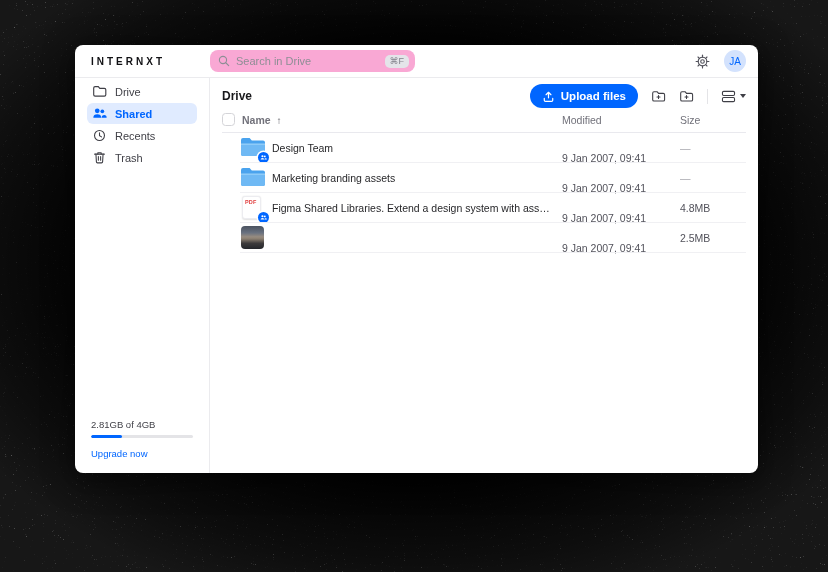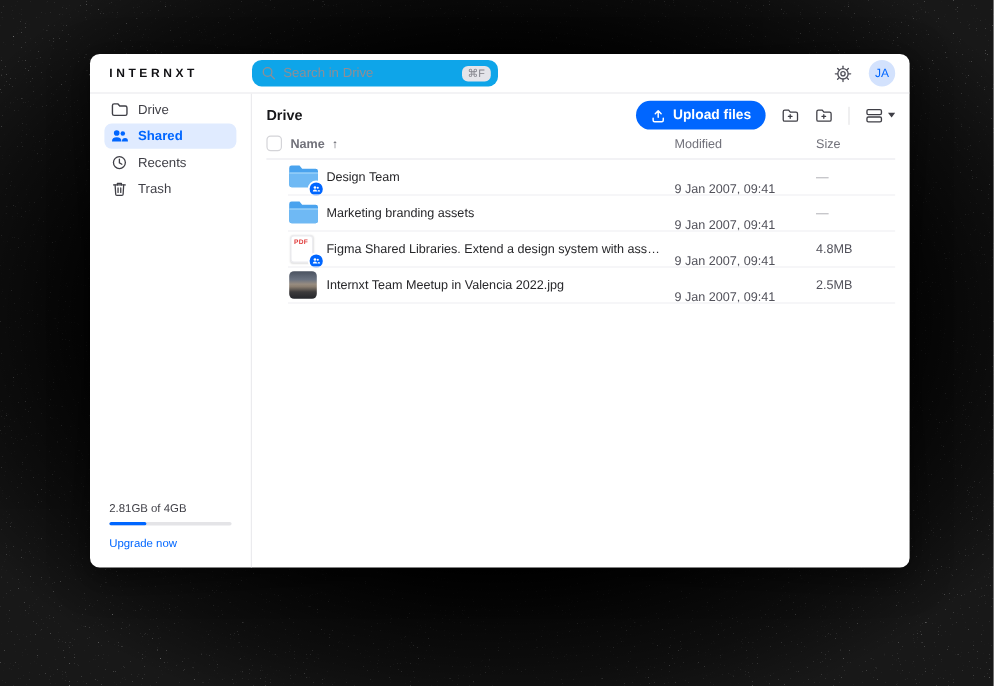"Search in Drive" .searchbar { background: #0ea5e9 -> #f9a8d4 }
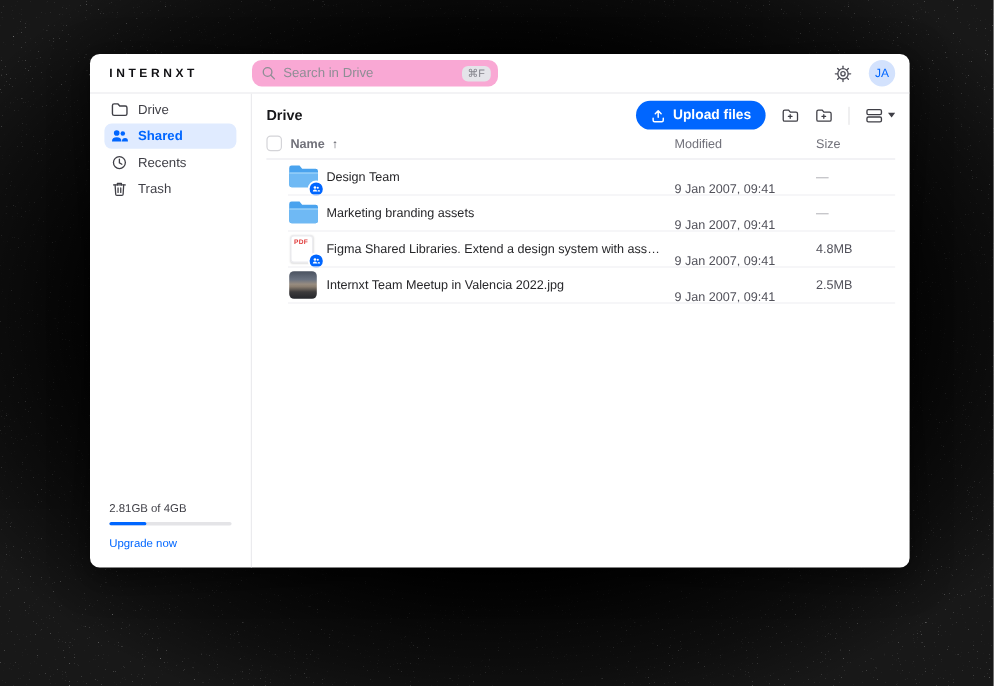"Internxt Team Meetup in Valencia" div.cell-name { html: <div>Internxt Team Meetup in Valencia 2022.jpg</div> -> none }
